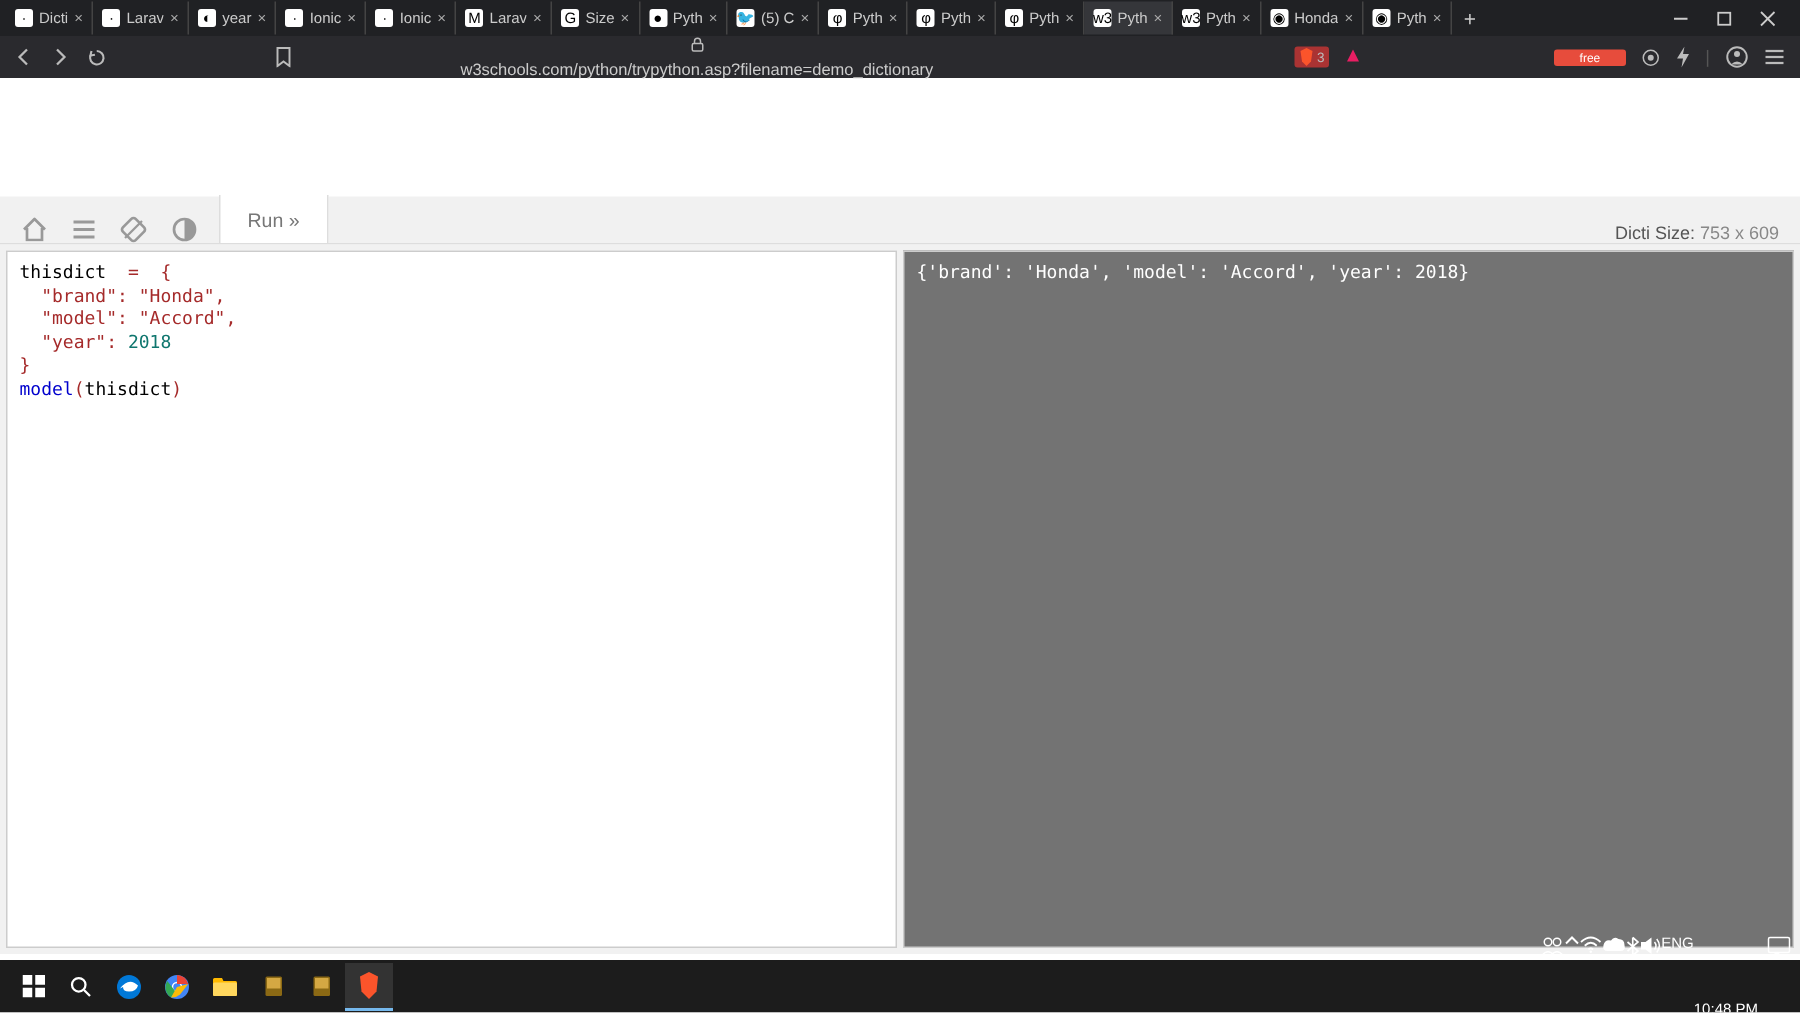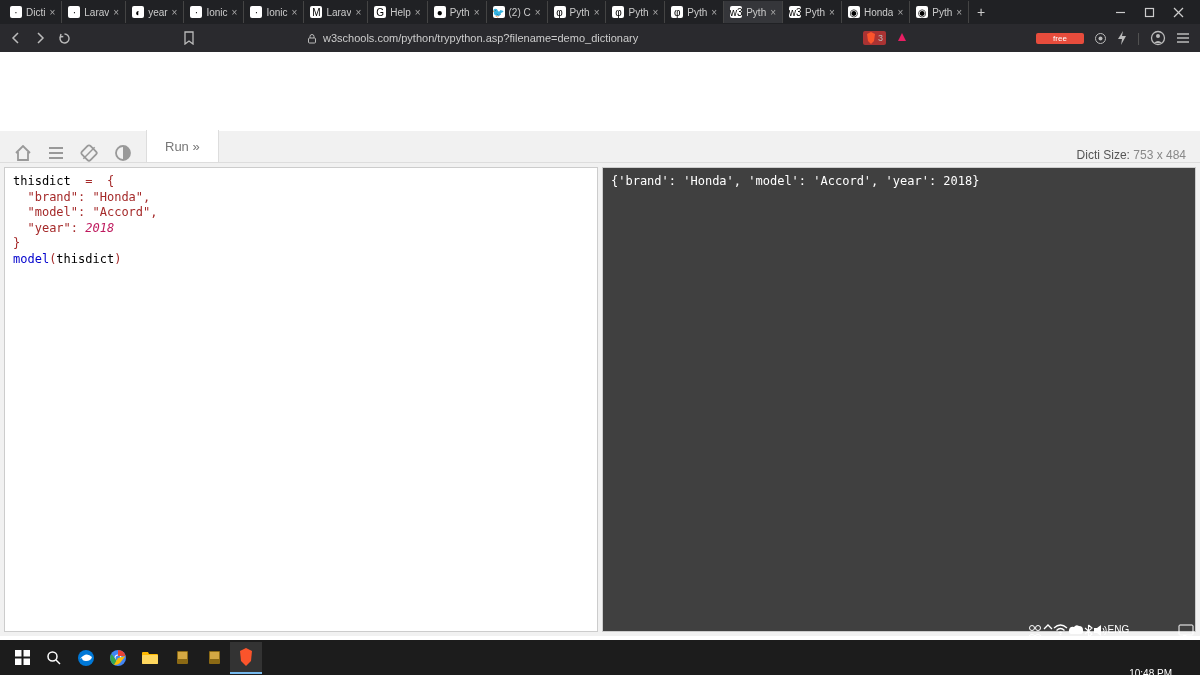"Help" span.tab-title { text: Help -> Size }
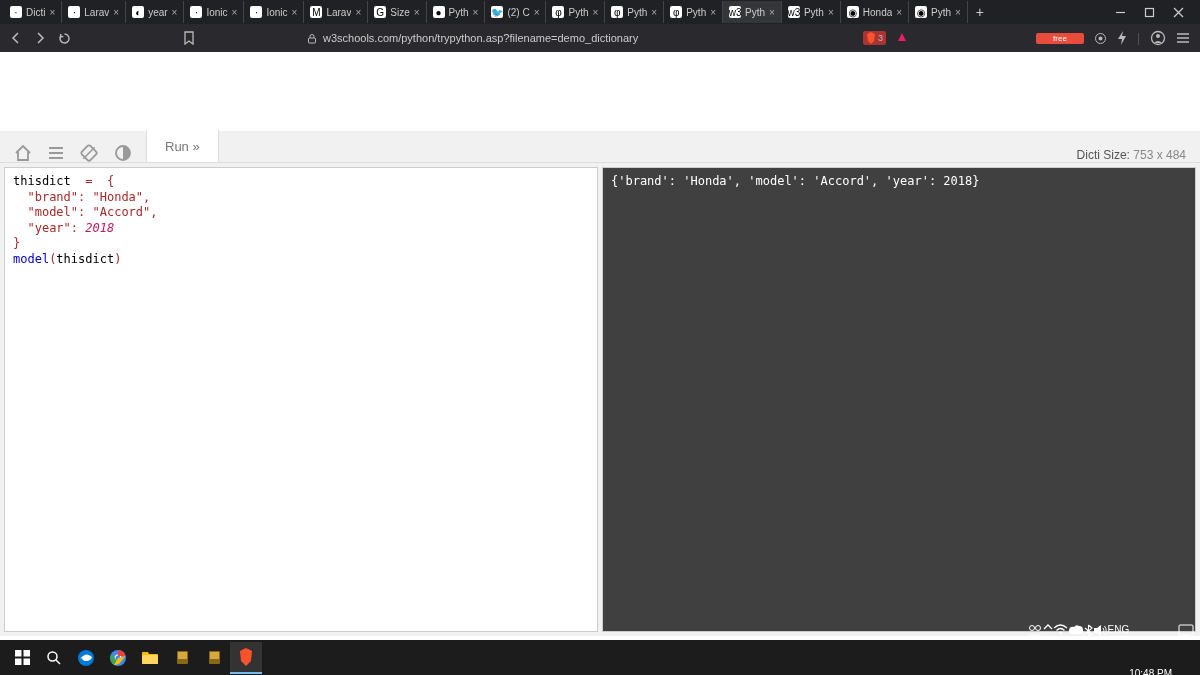"(2) C" span.tab-title { text: 2 -> 5 }
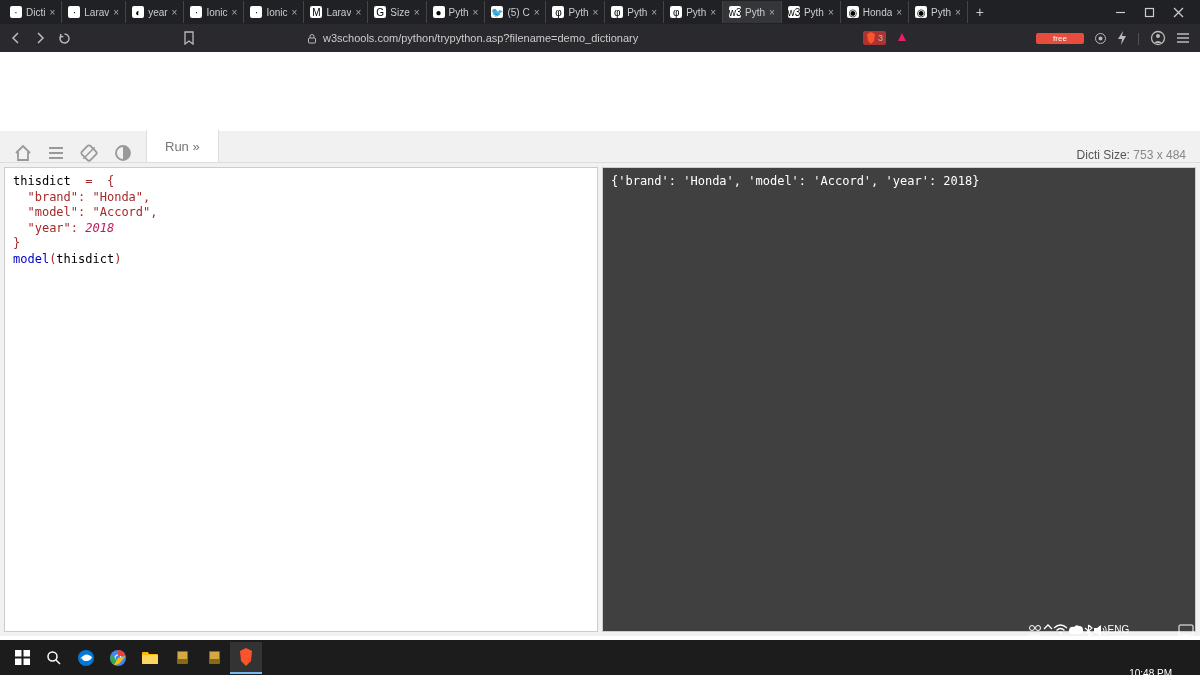"w3schools.com/python/trypython.asp?filen" .url-bar { flex-direction: none -> column }
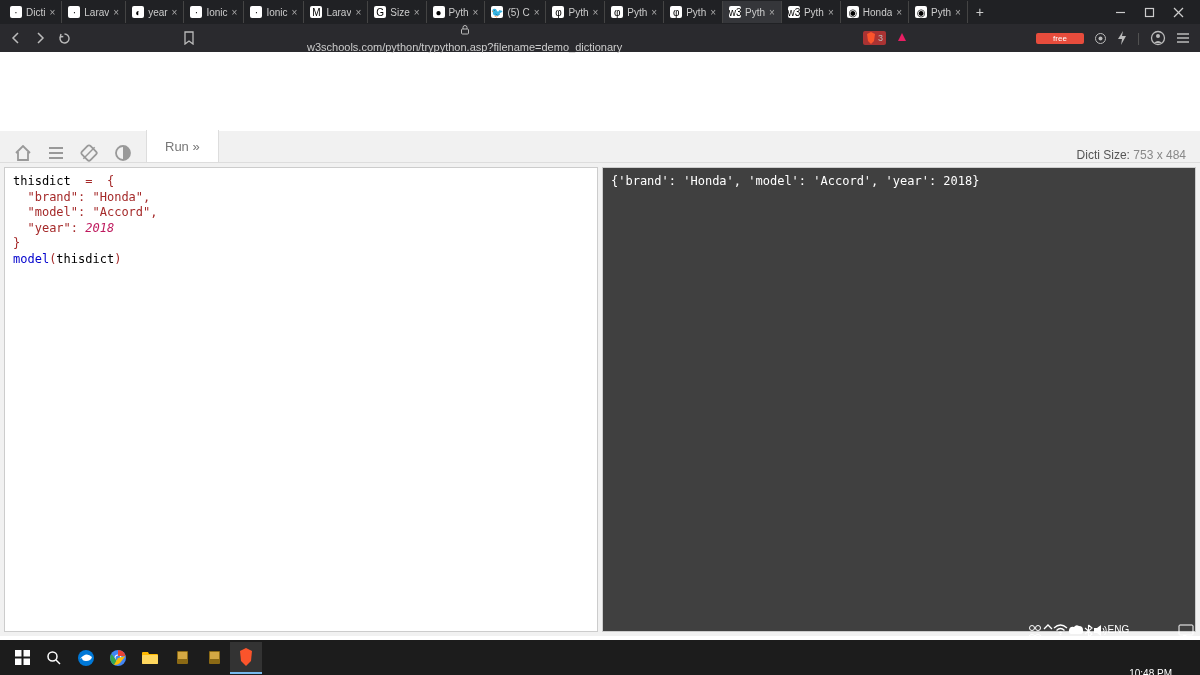"753 x 484" span.ws-result-dim { text: 484 -> 609 }
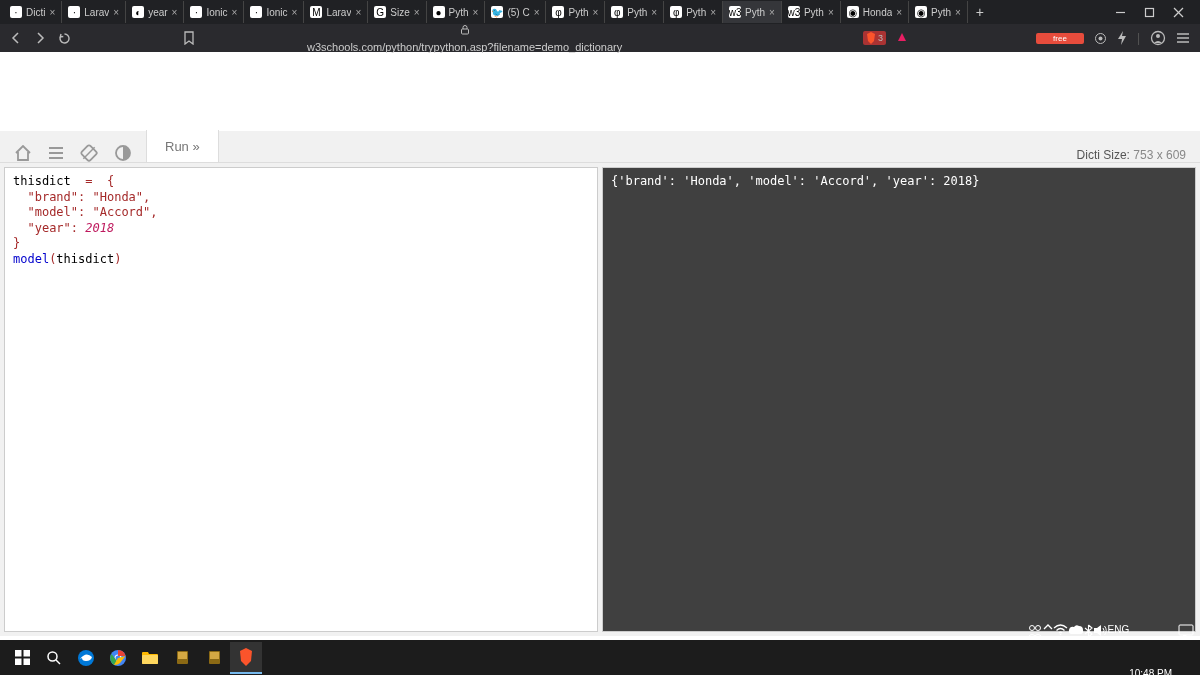"{'brand': 'Honda', 'model': 'Accord'," .output-pane { background: #404040 -> #737373 }
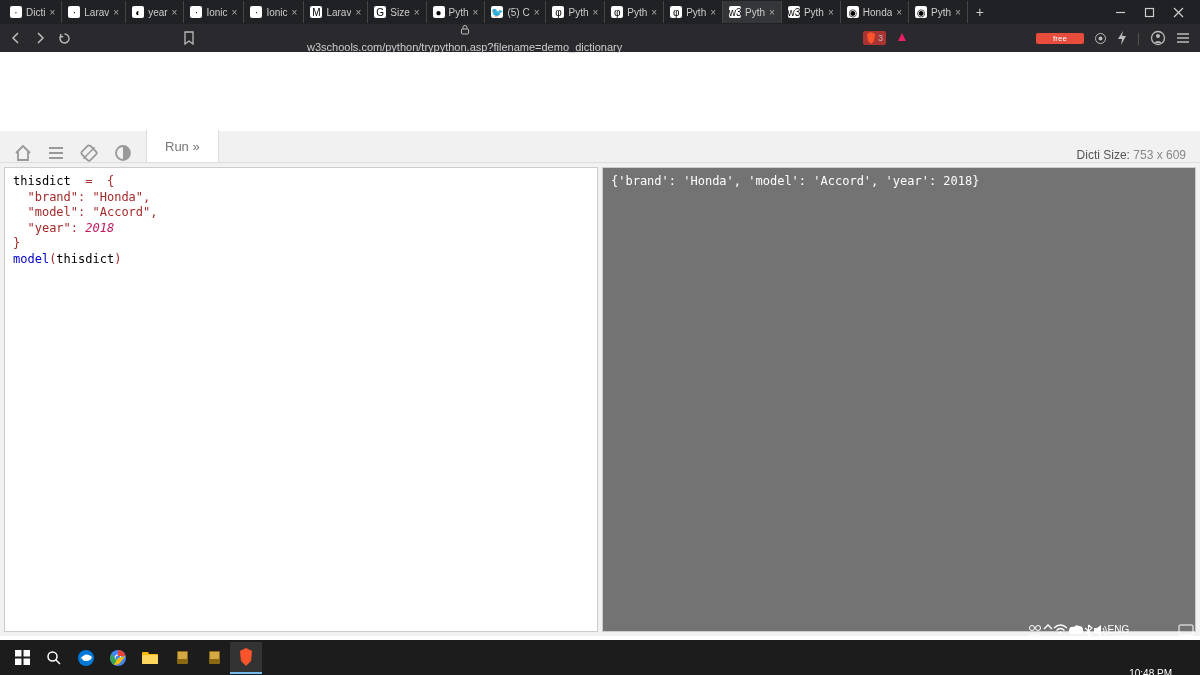"2018" .tok-num { color: #be185d -> #0f766e; font-style: italic -> none }
